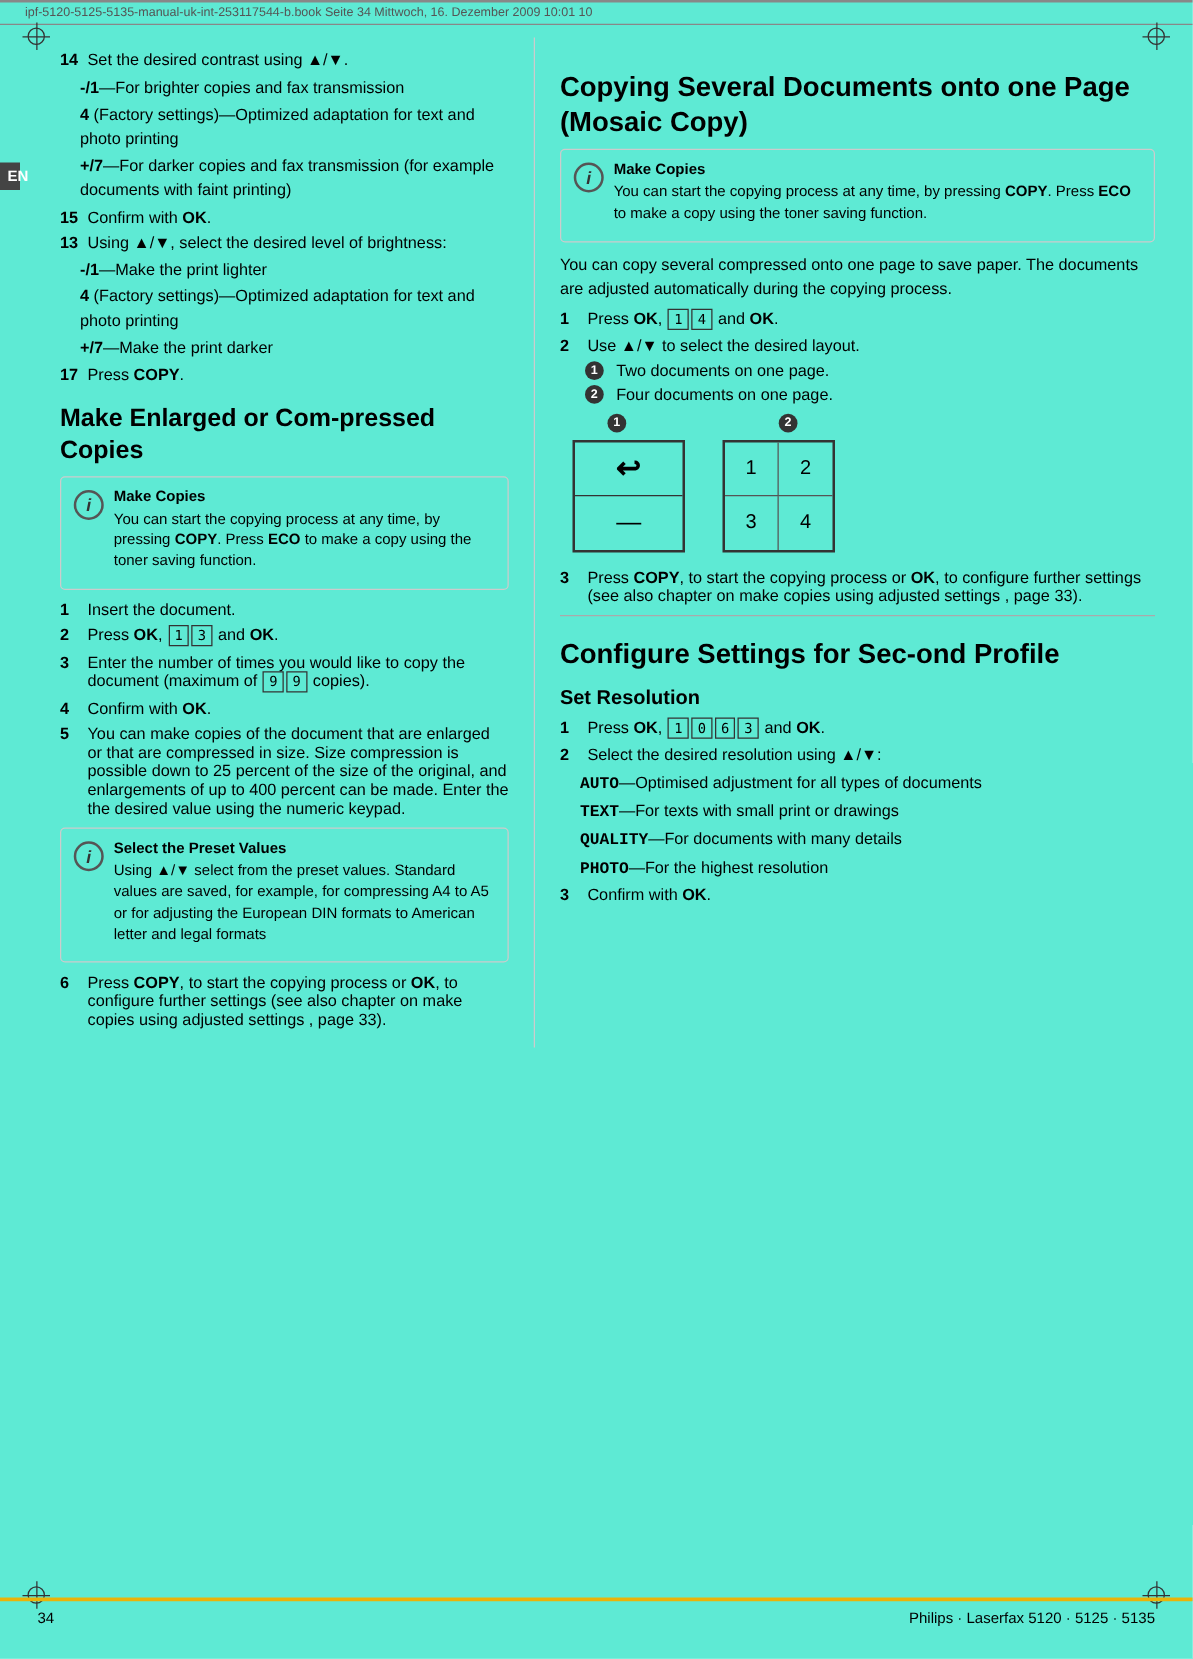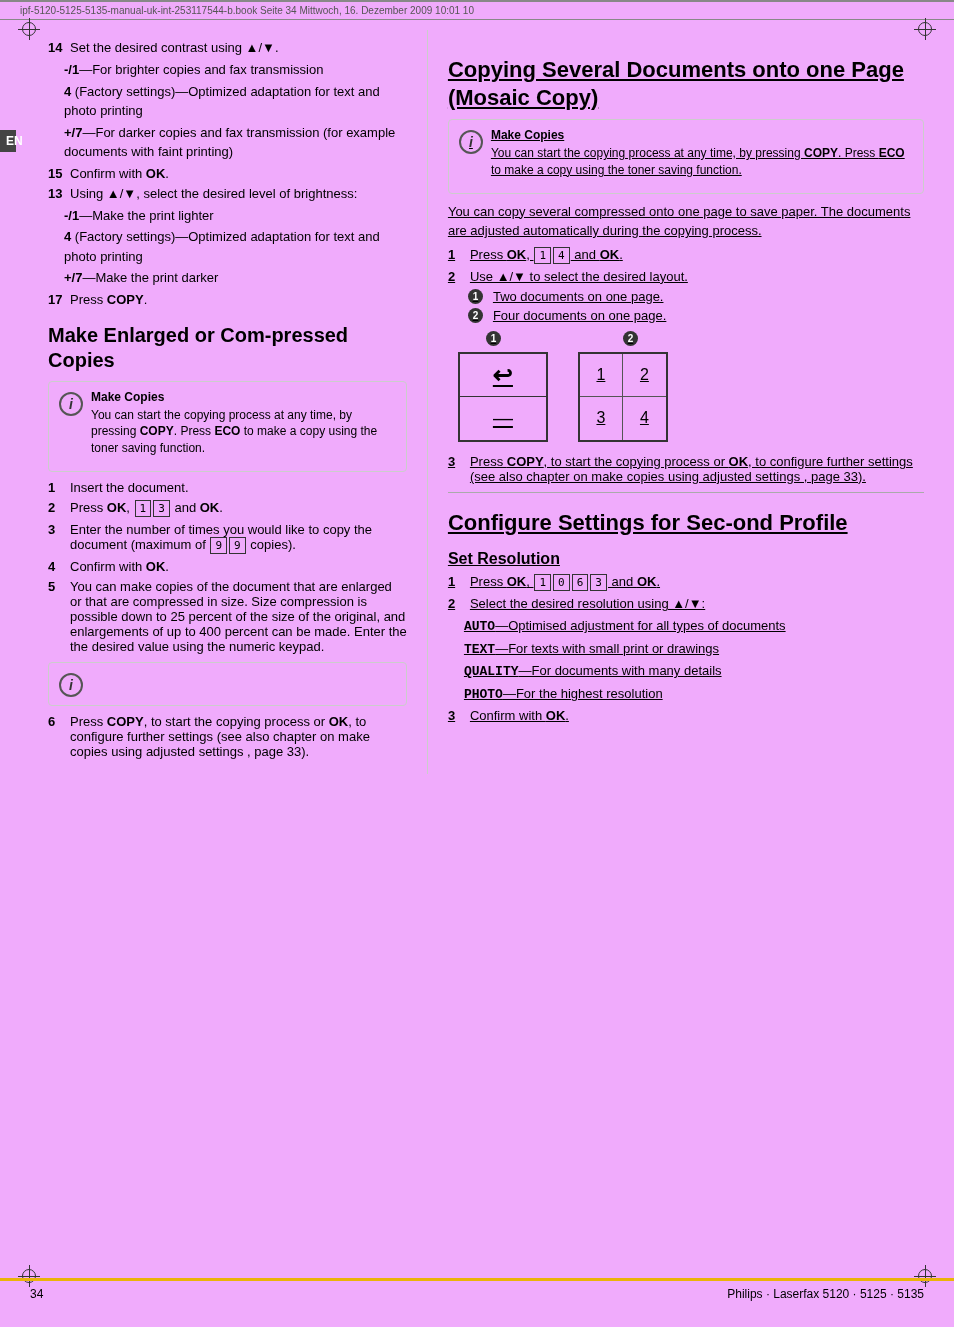"ipf-5120-5125-5135-manual-uk-int-2531175" .page-outer { background: #f0abfc -> #5eead4 }
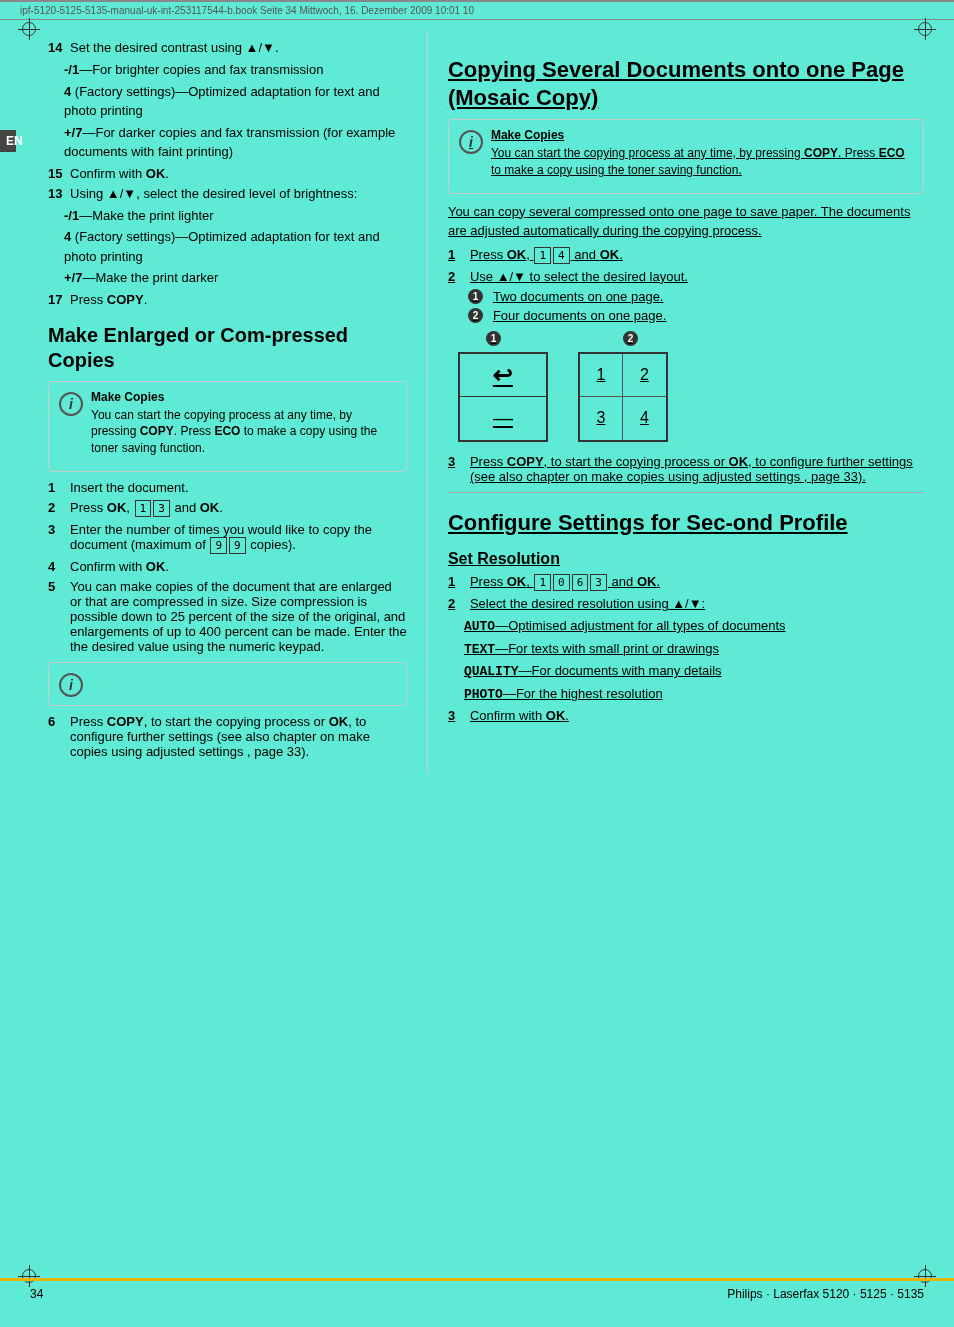"Copying Several Documents onto one" .right-col { text-decoration: underline -> none }
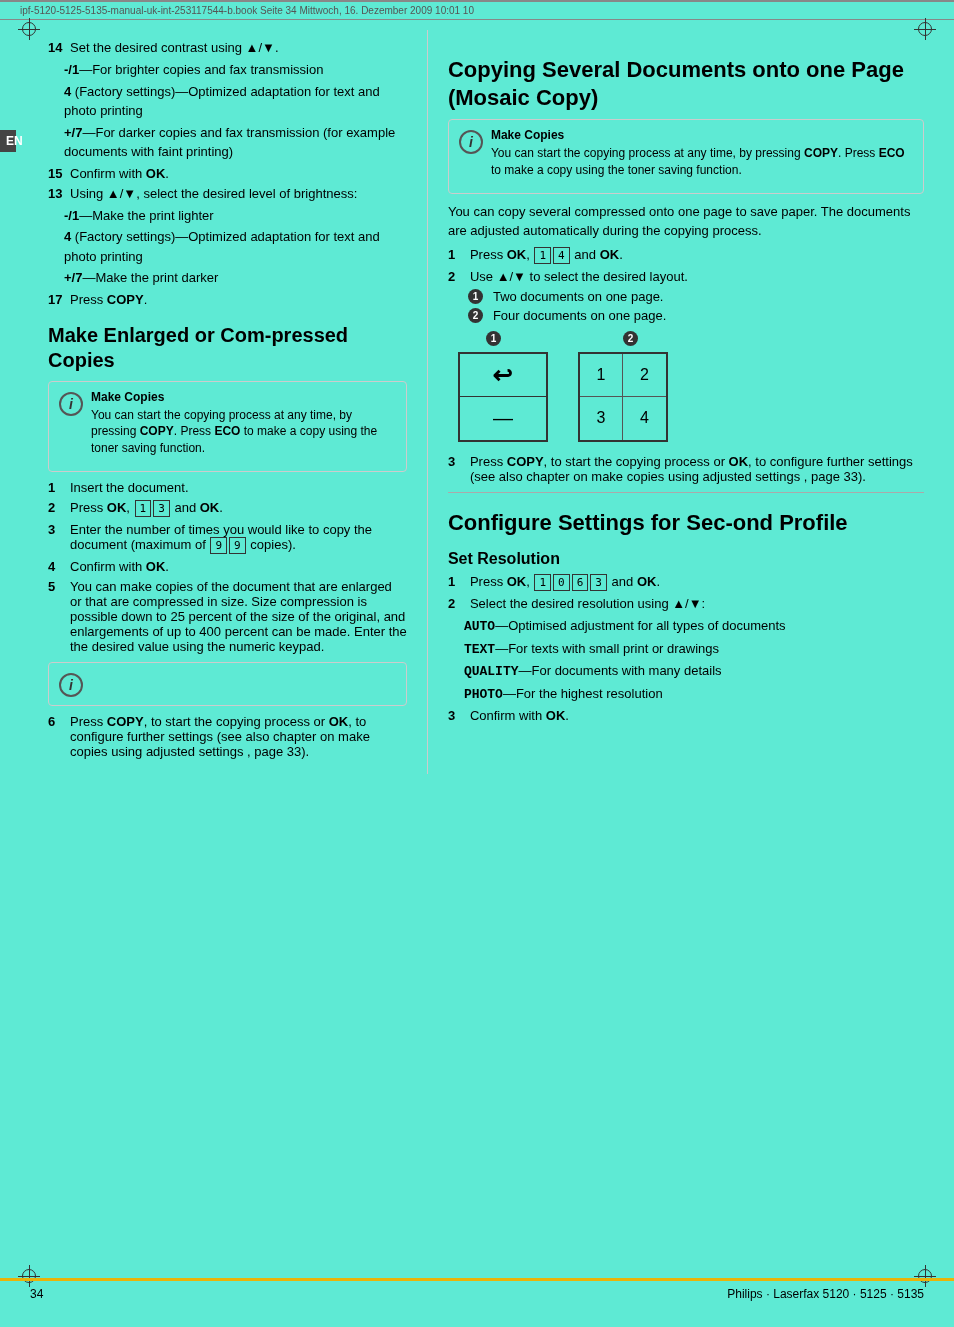"Select the Preset Values" div.notice-content { html: none -> <div> <div>Select the Preset Values</div> <p>Using ▲/▼ select from the preset values. Standard values are saved, for example, for compressing A4 to A5 or for adjusting the European DIN formats to American letter and legal formats</p> </div> }
